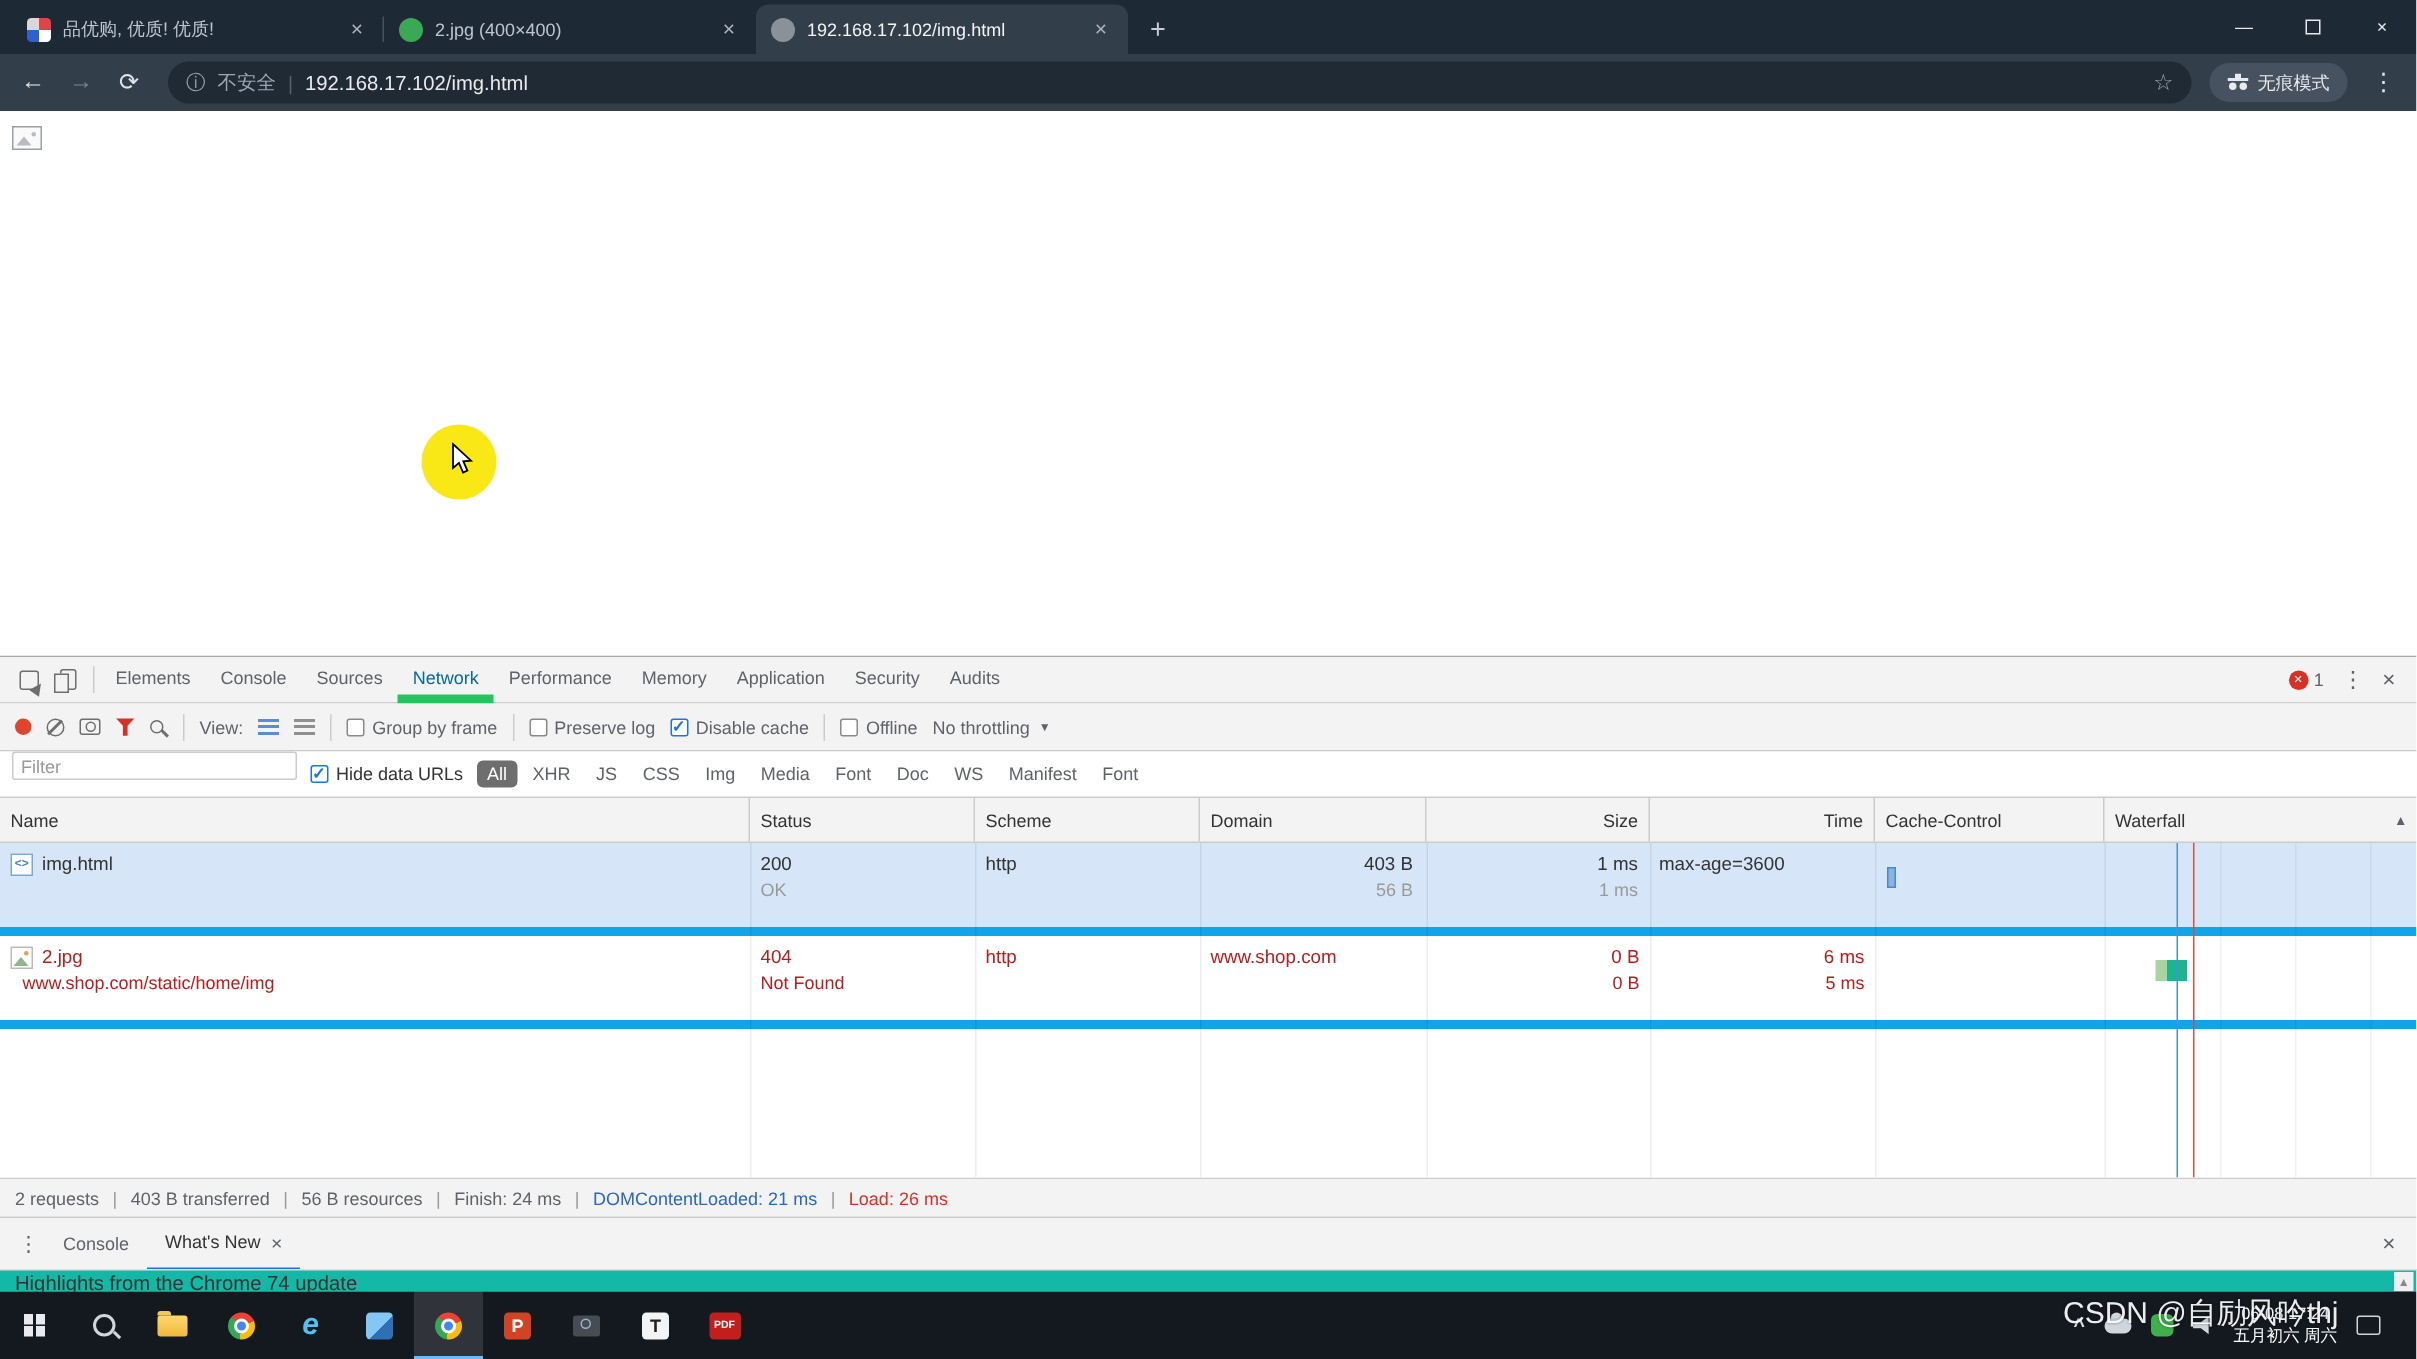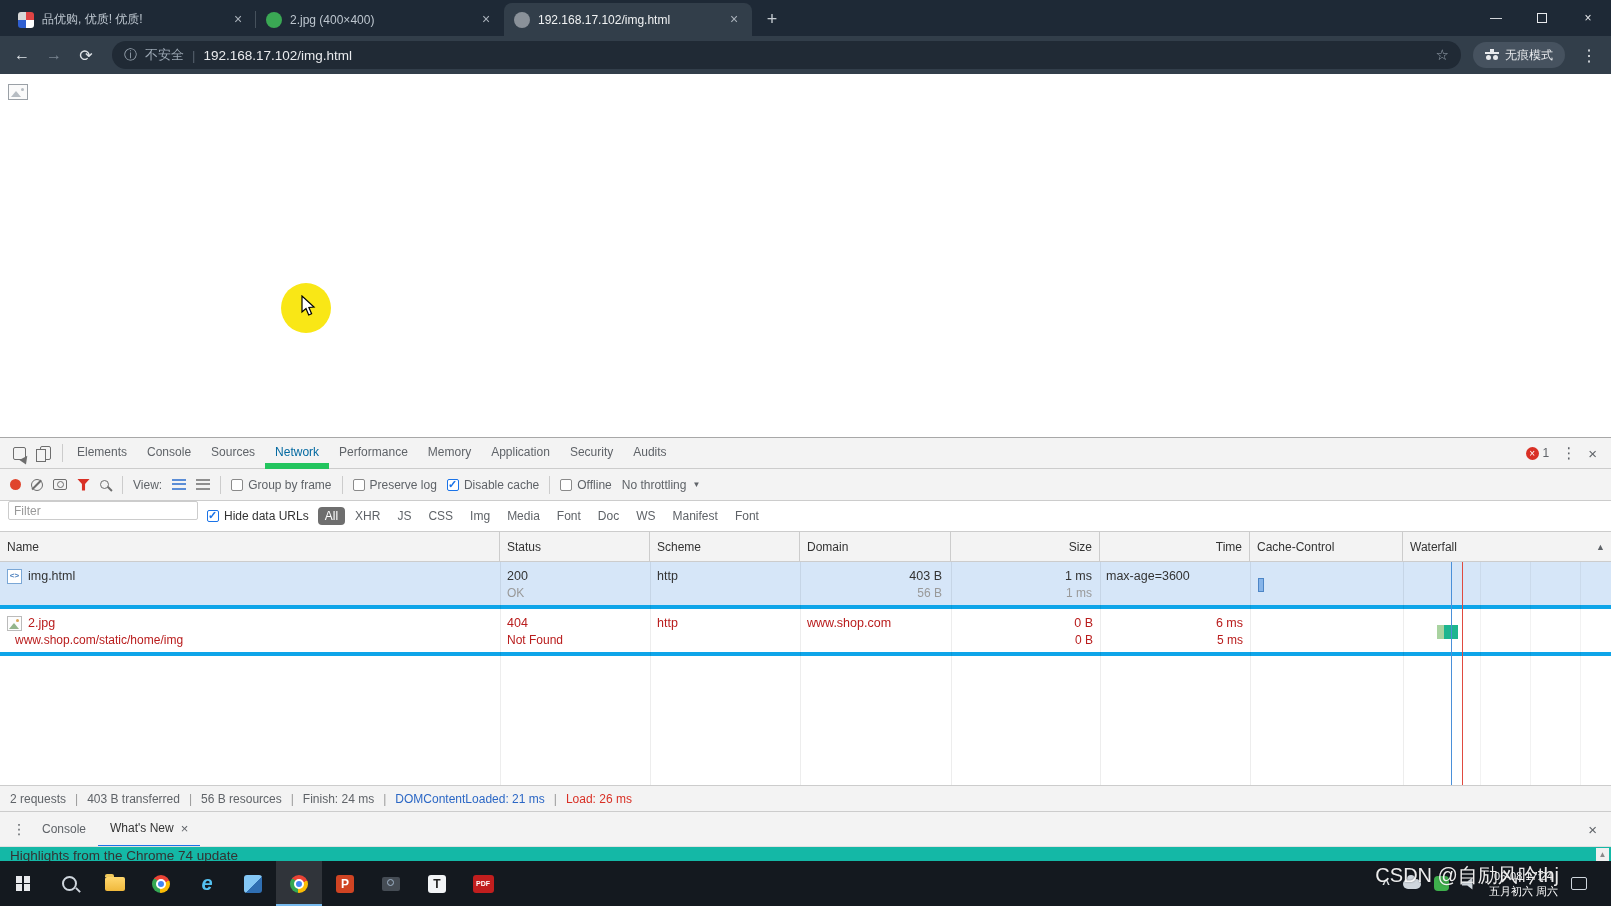"img.html" .req-row { border-bottom: 4px solid #0ea5e9 -> 6px solid #0ea5e9; height: 47px -> 62px }
